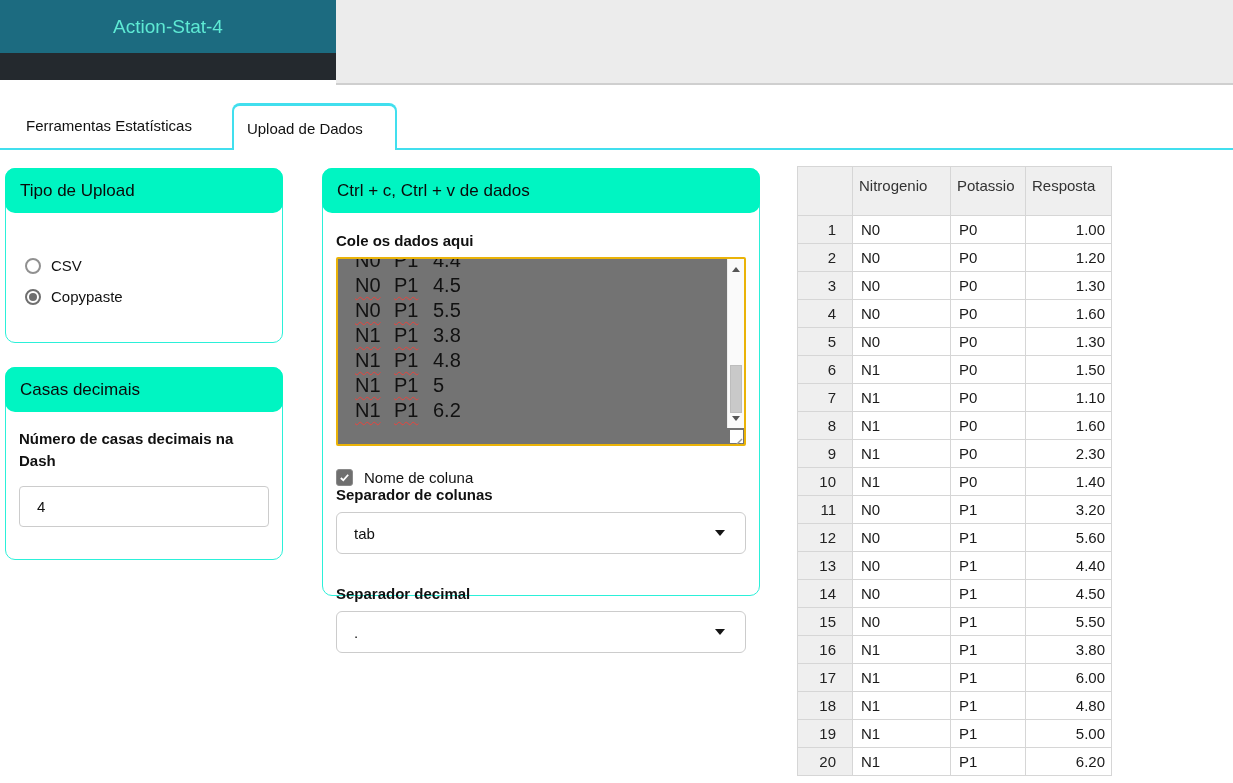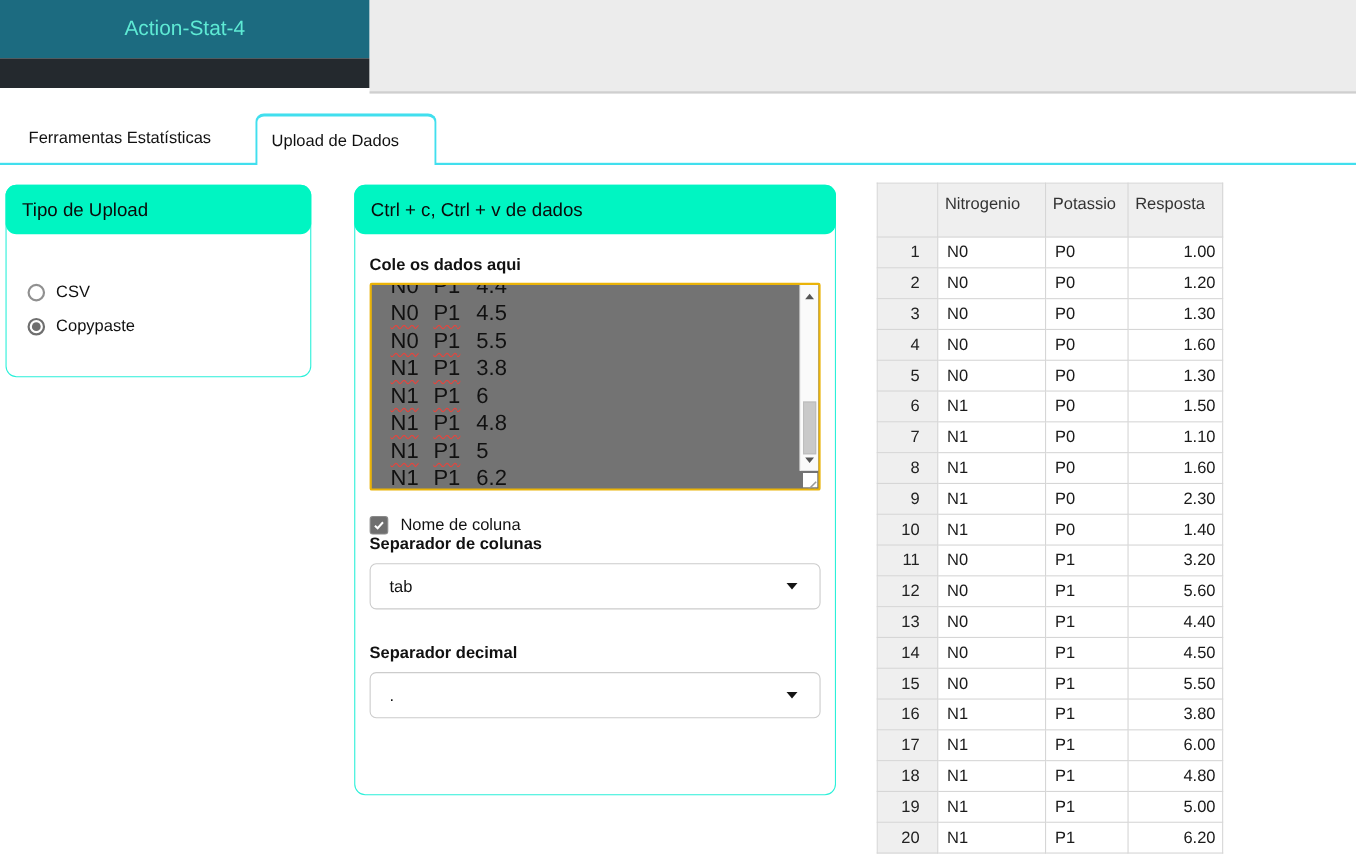"Ctrl + c, Ctrl +" #panel-paste { height: 555px -> 428px }
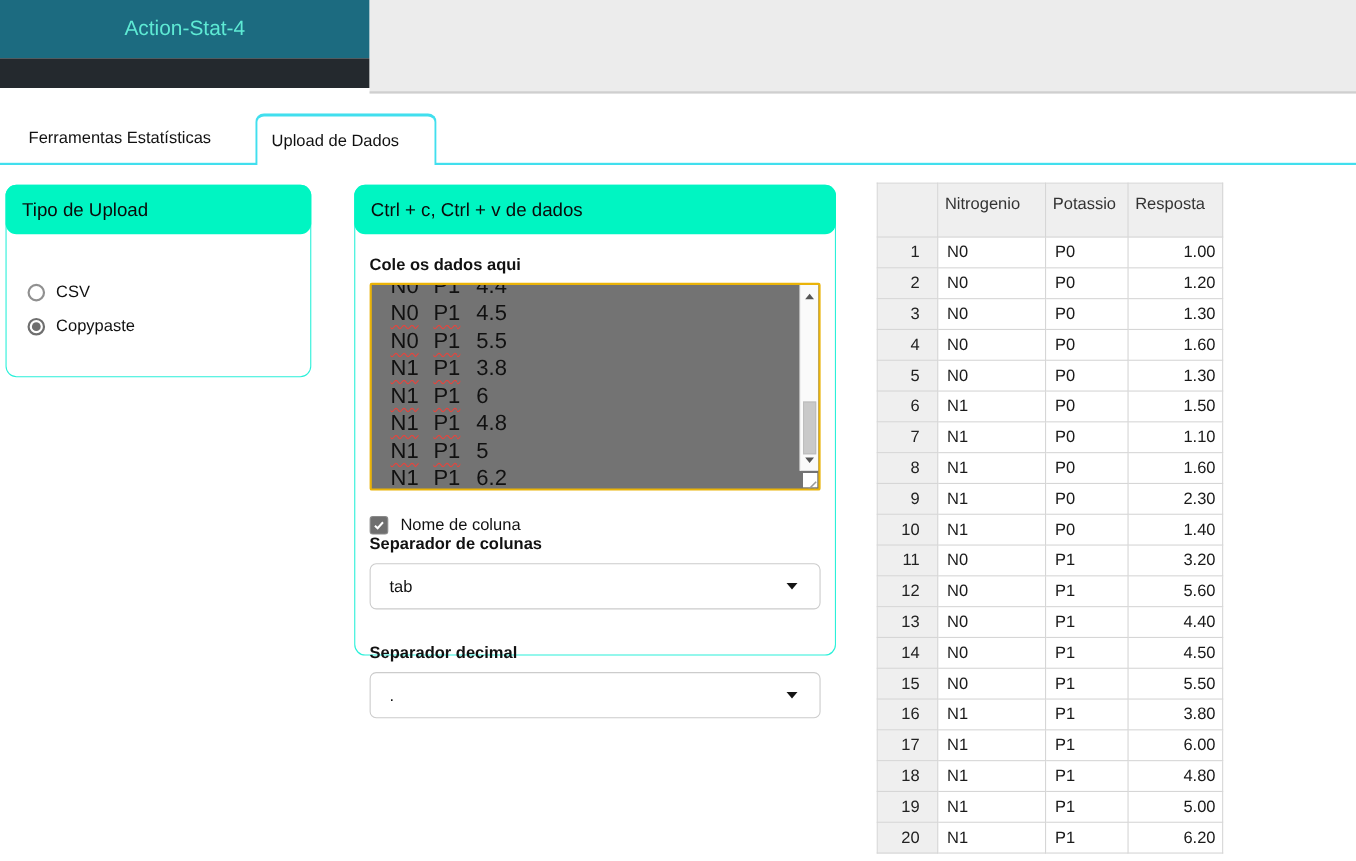"N1 P1 6" div.ta-line { html: <div><span>N1</span><span>P1</span><span>6</span></div> -> none }
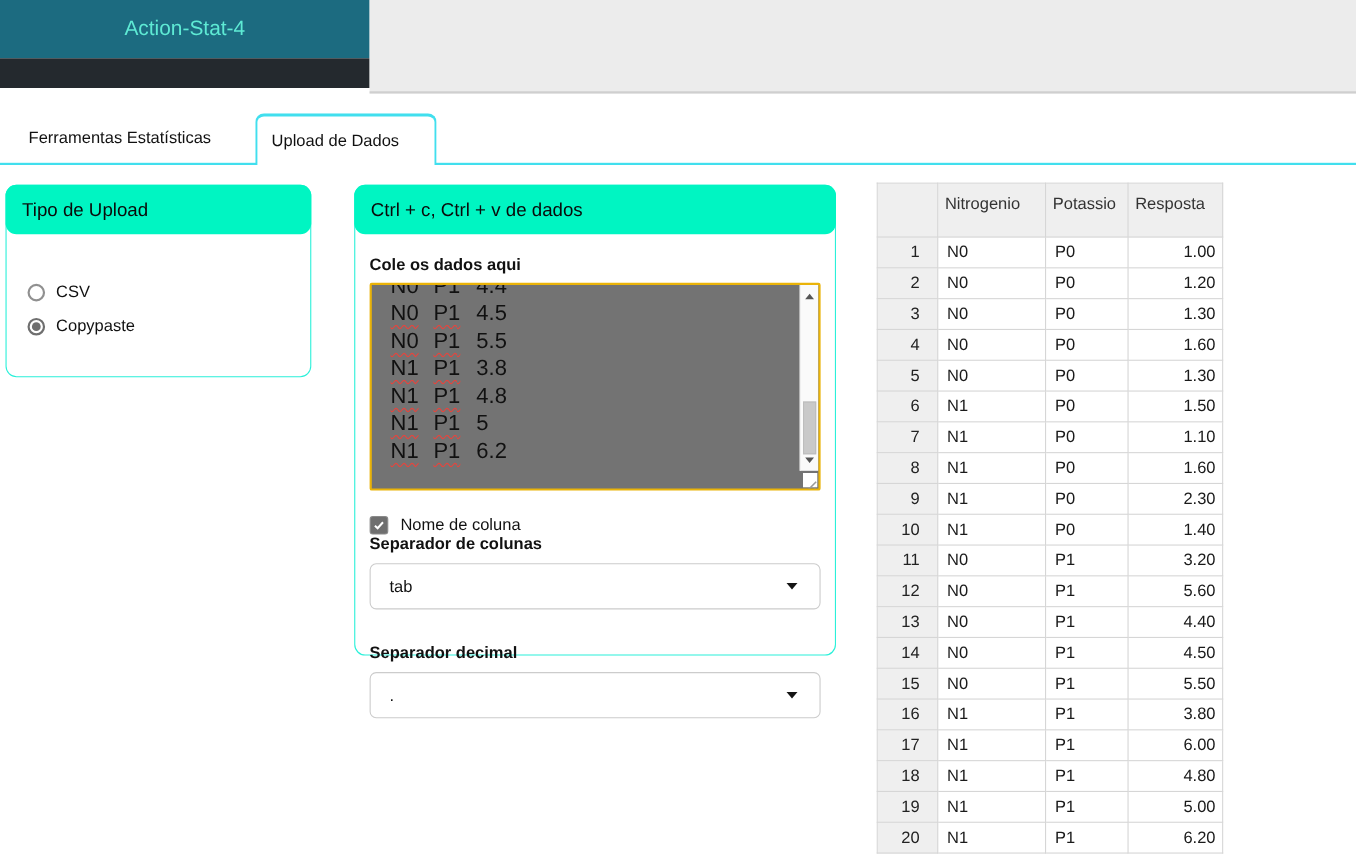"Casas decimais" section.panel { html: none -> <section> <div> <span>Casas decimais</span> </div> <div> <div>Número de casas decimais na Dash</div> <input> </div> </section> }
